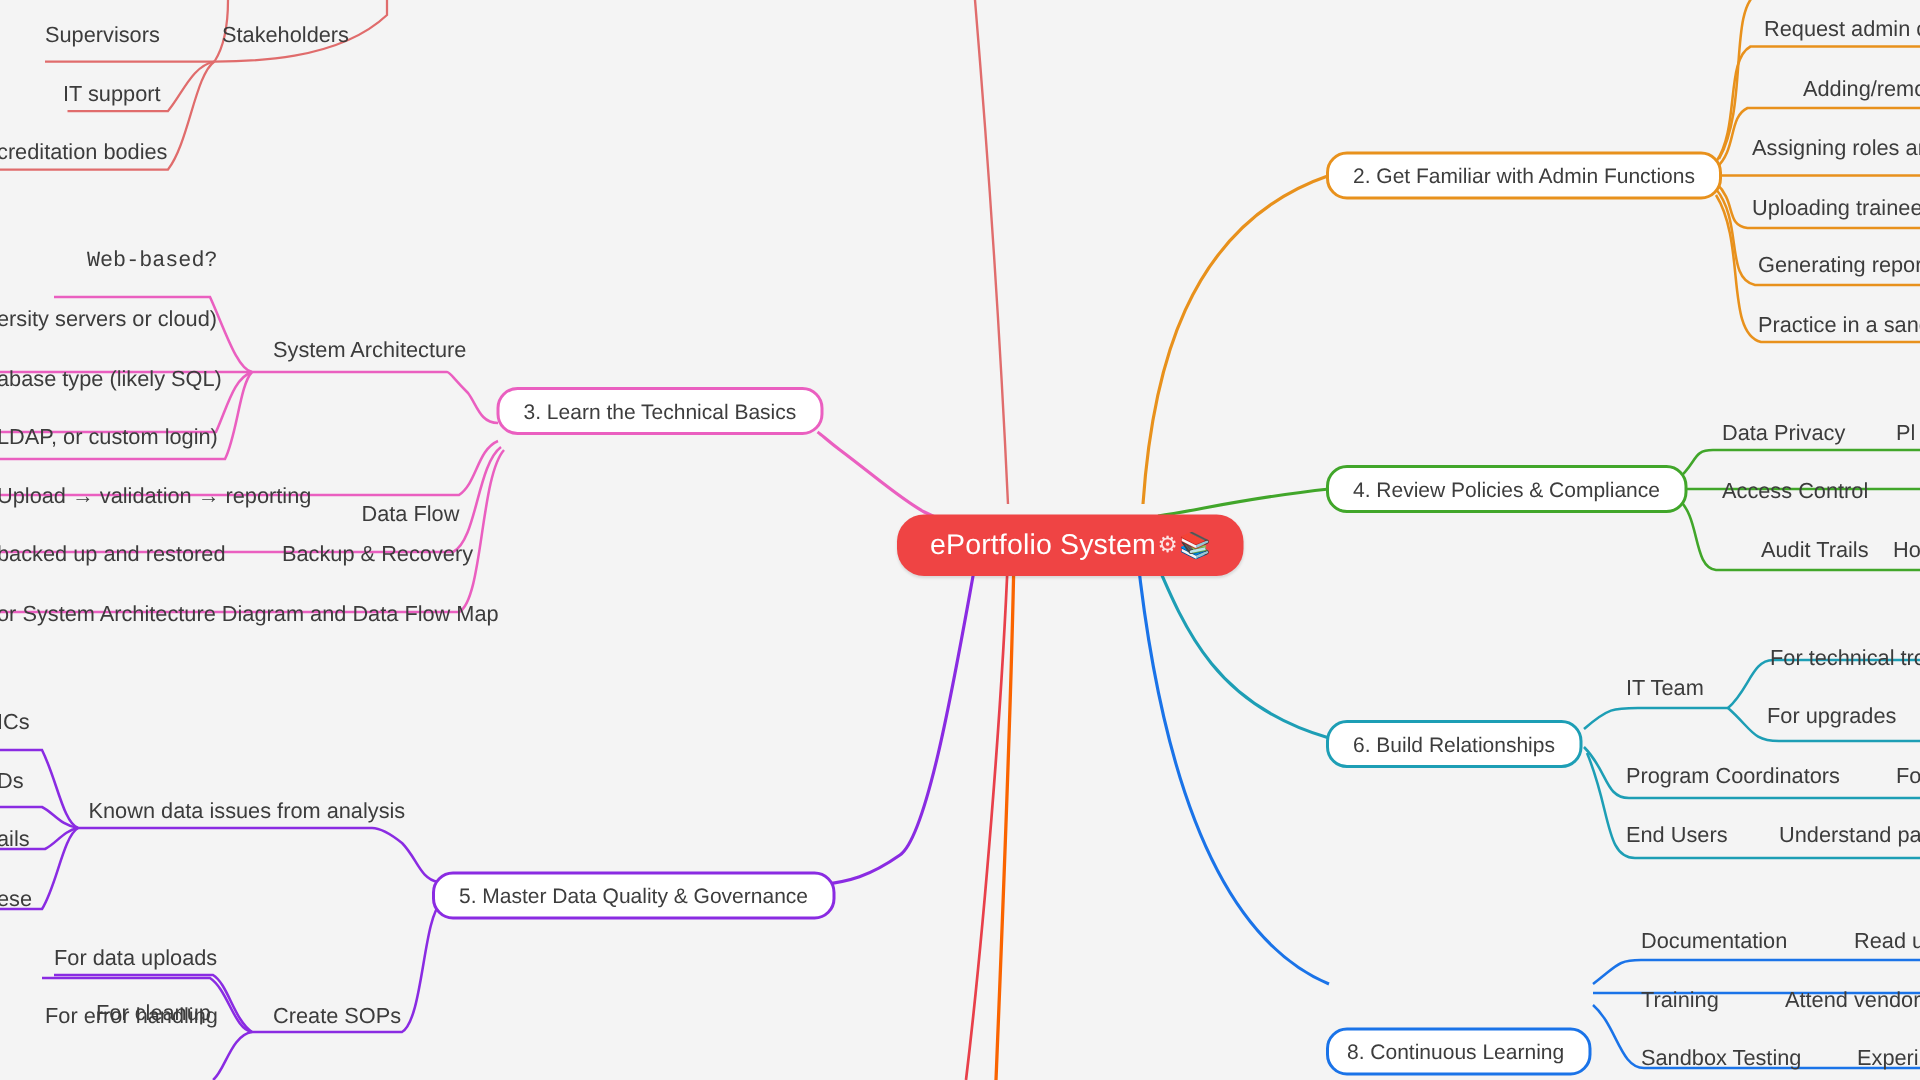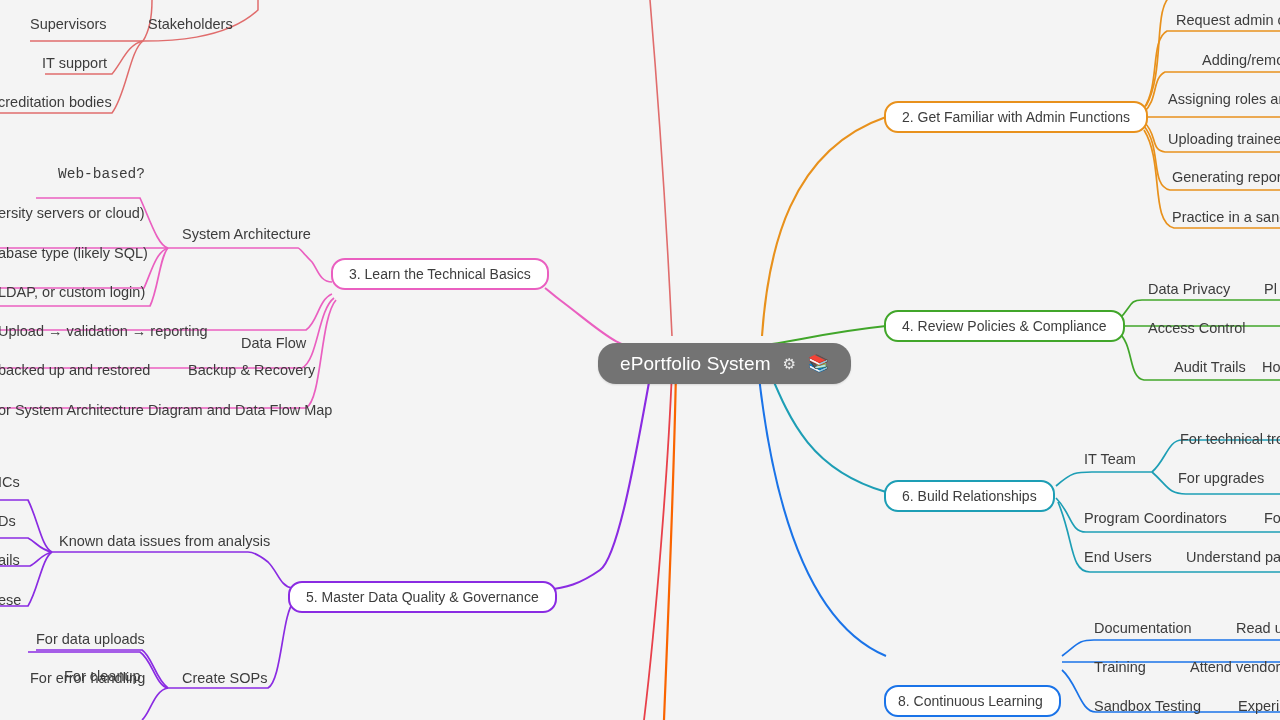"ePortfolio System" .root { background: #737373 -> #ef4444; gap: 12px -> 1px }
